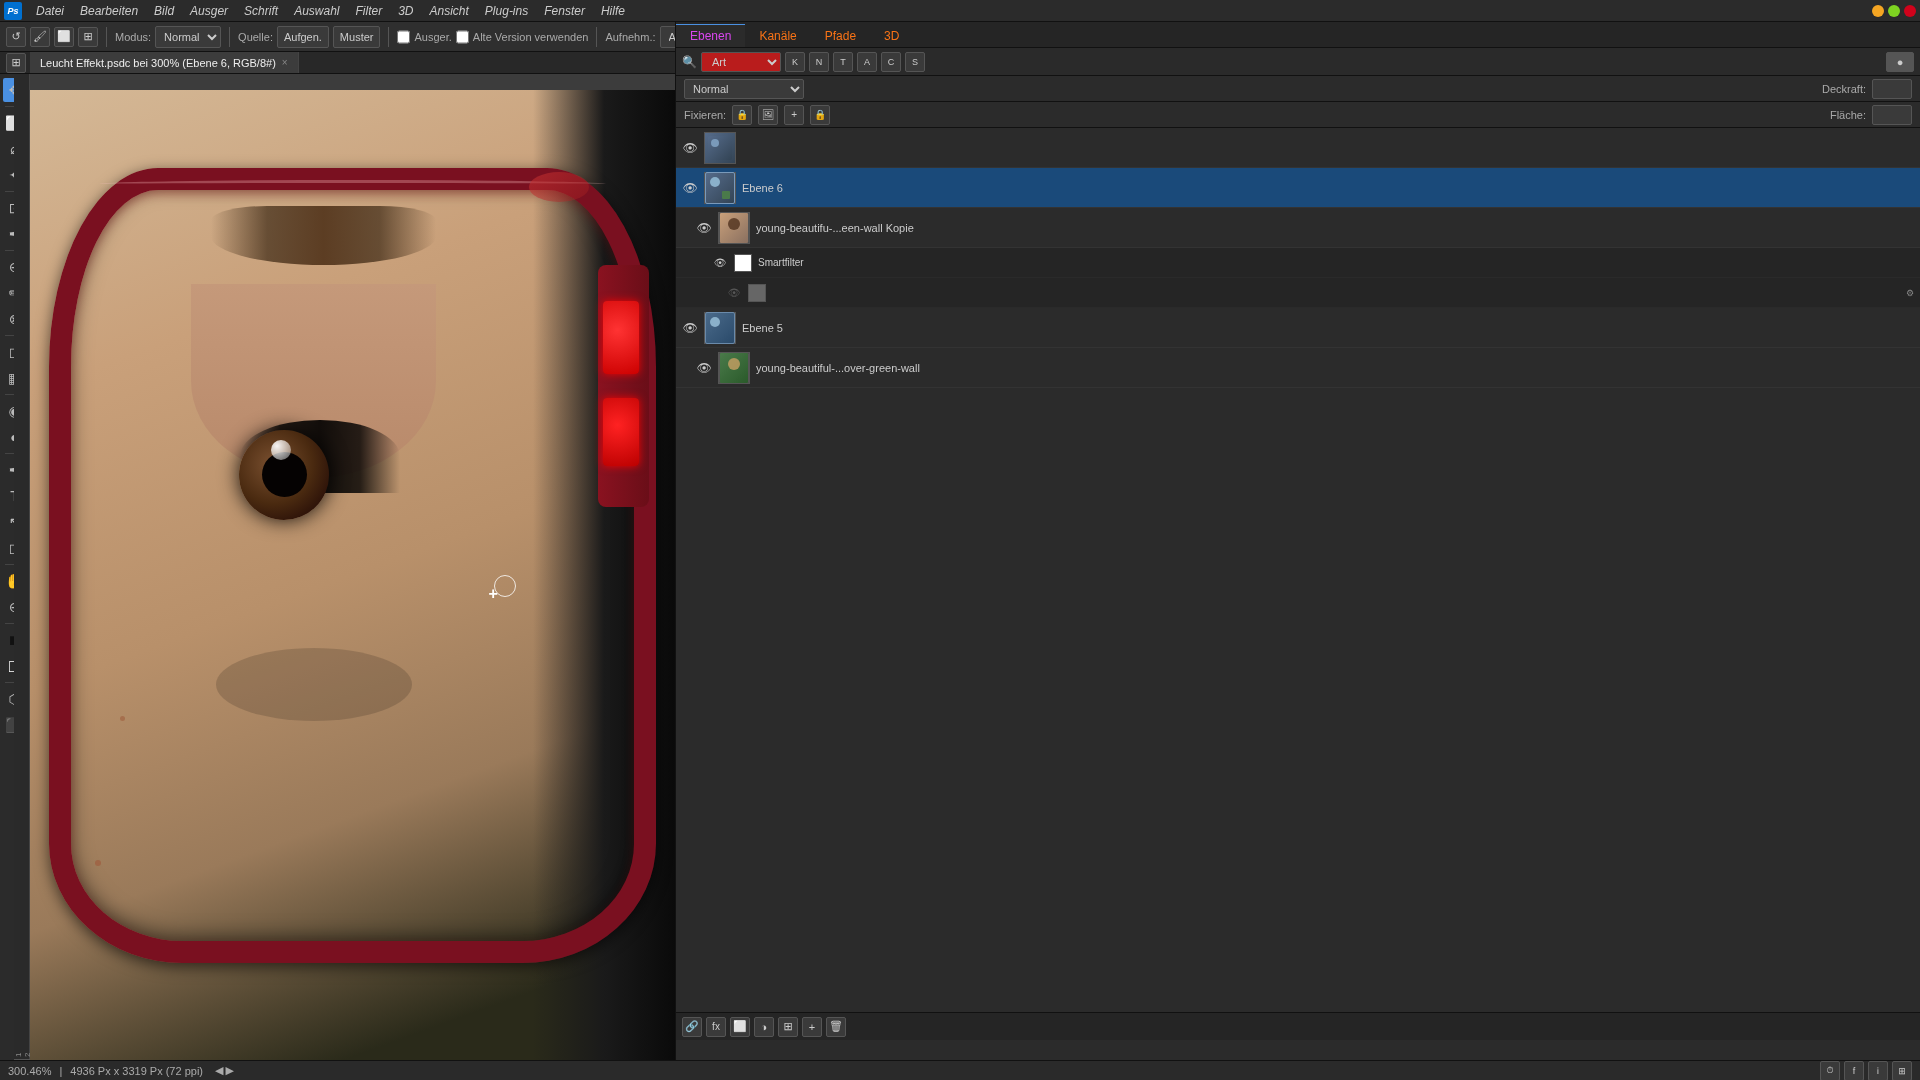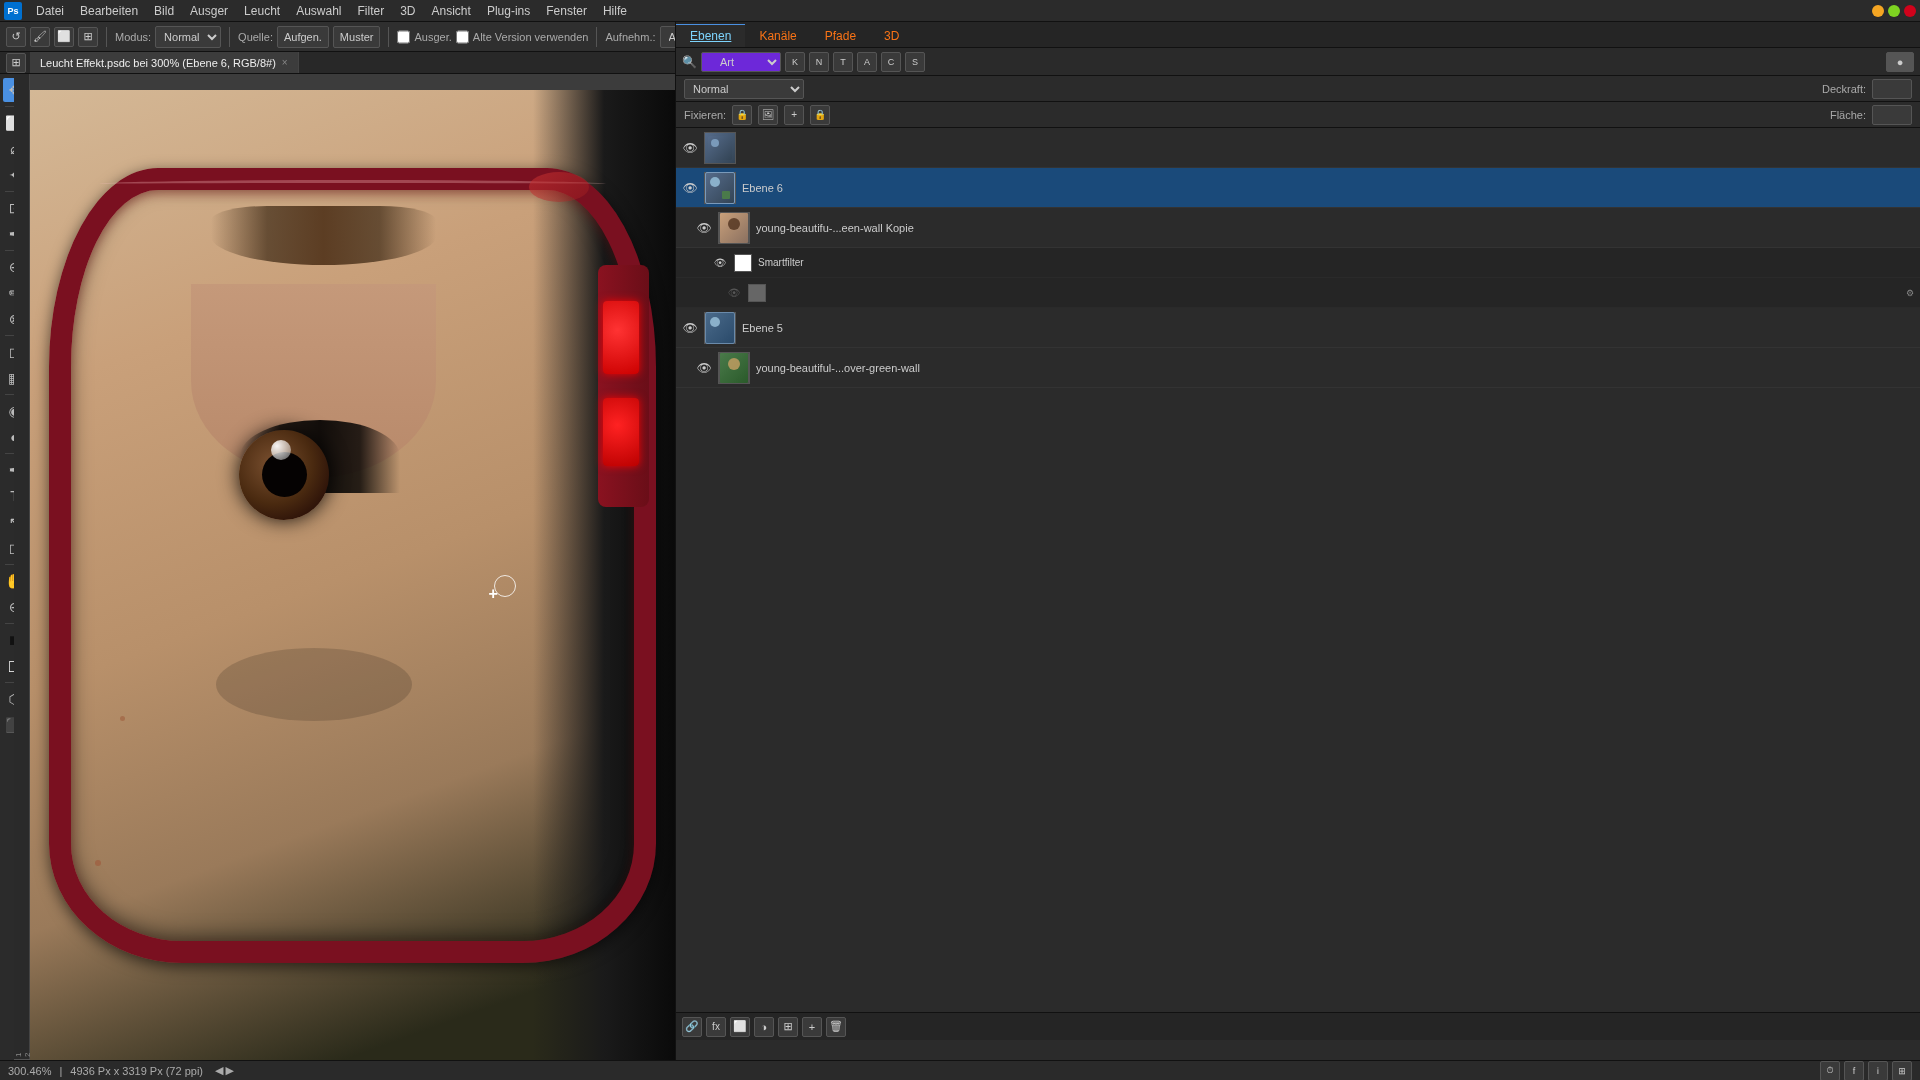"Ps" .menu-bar { font-style: none -> italic }
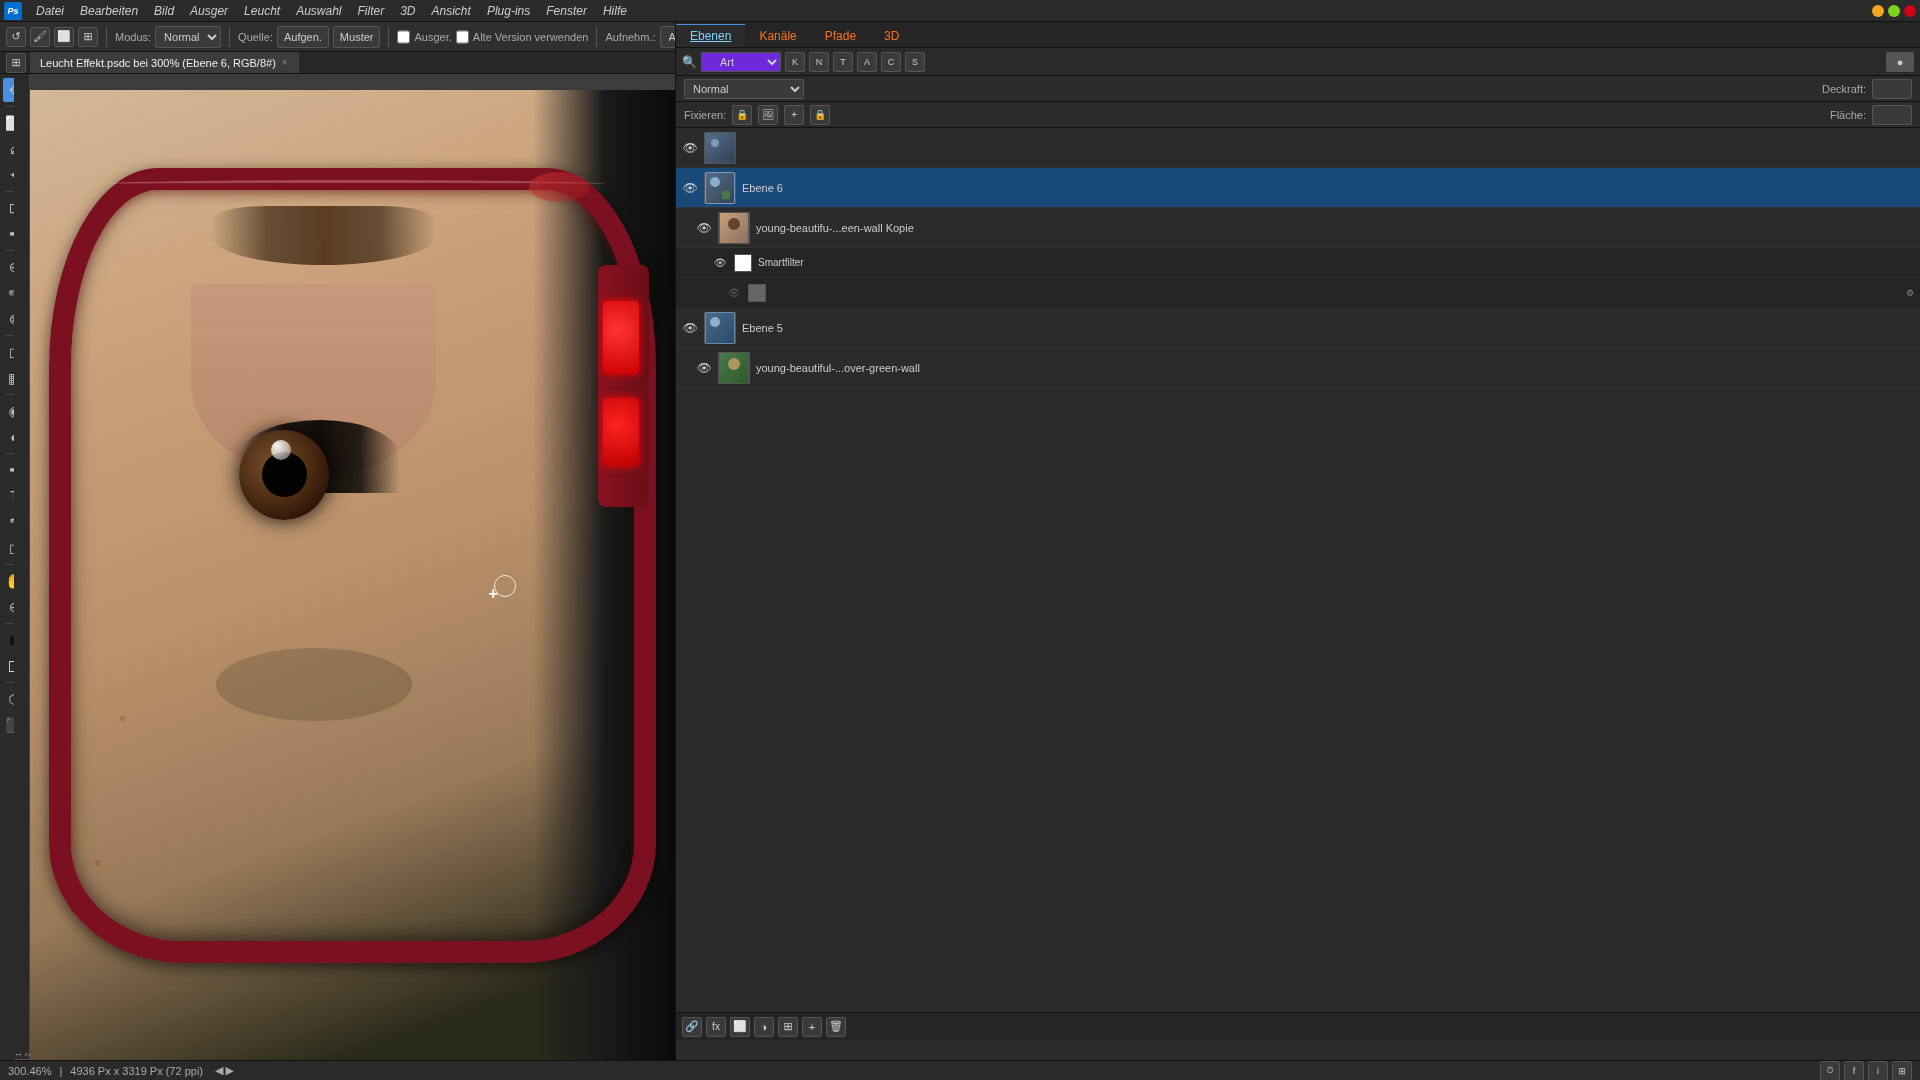"Leucht" div.menu-bar-item { text: Leucht -> Schrift }
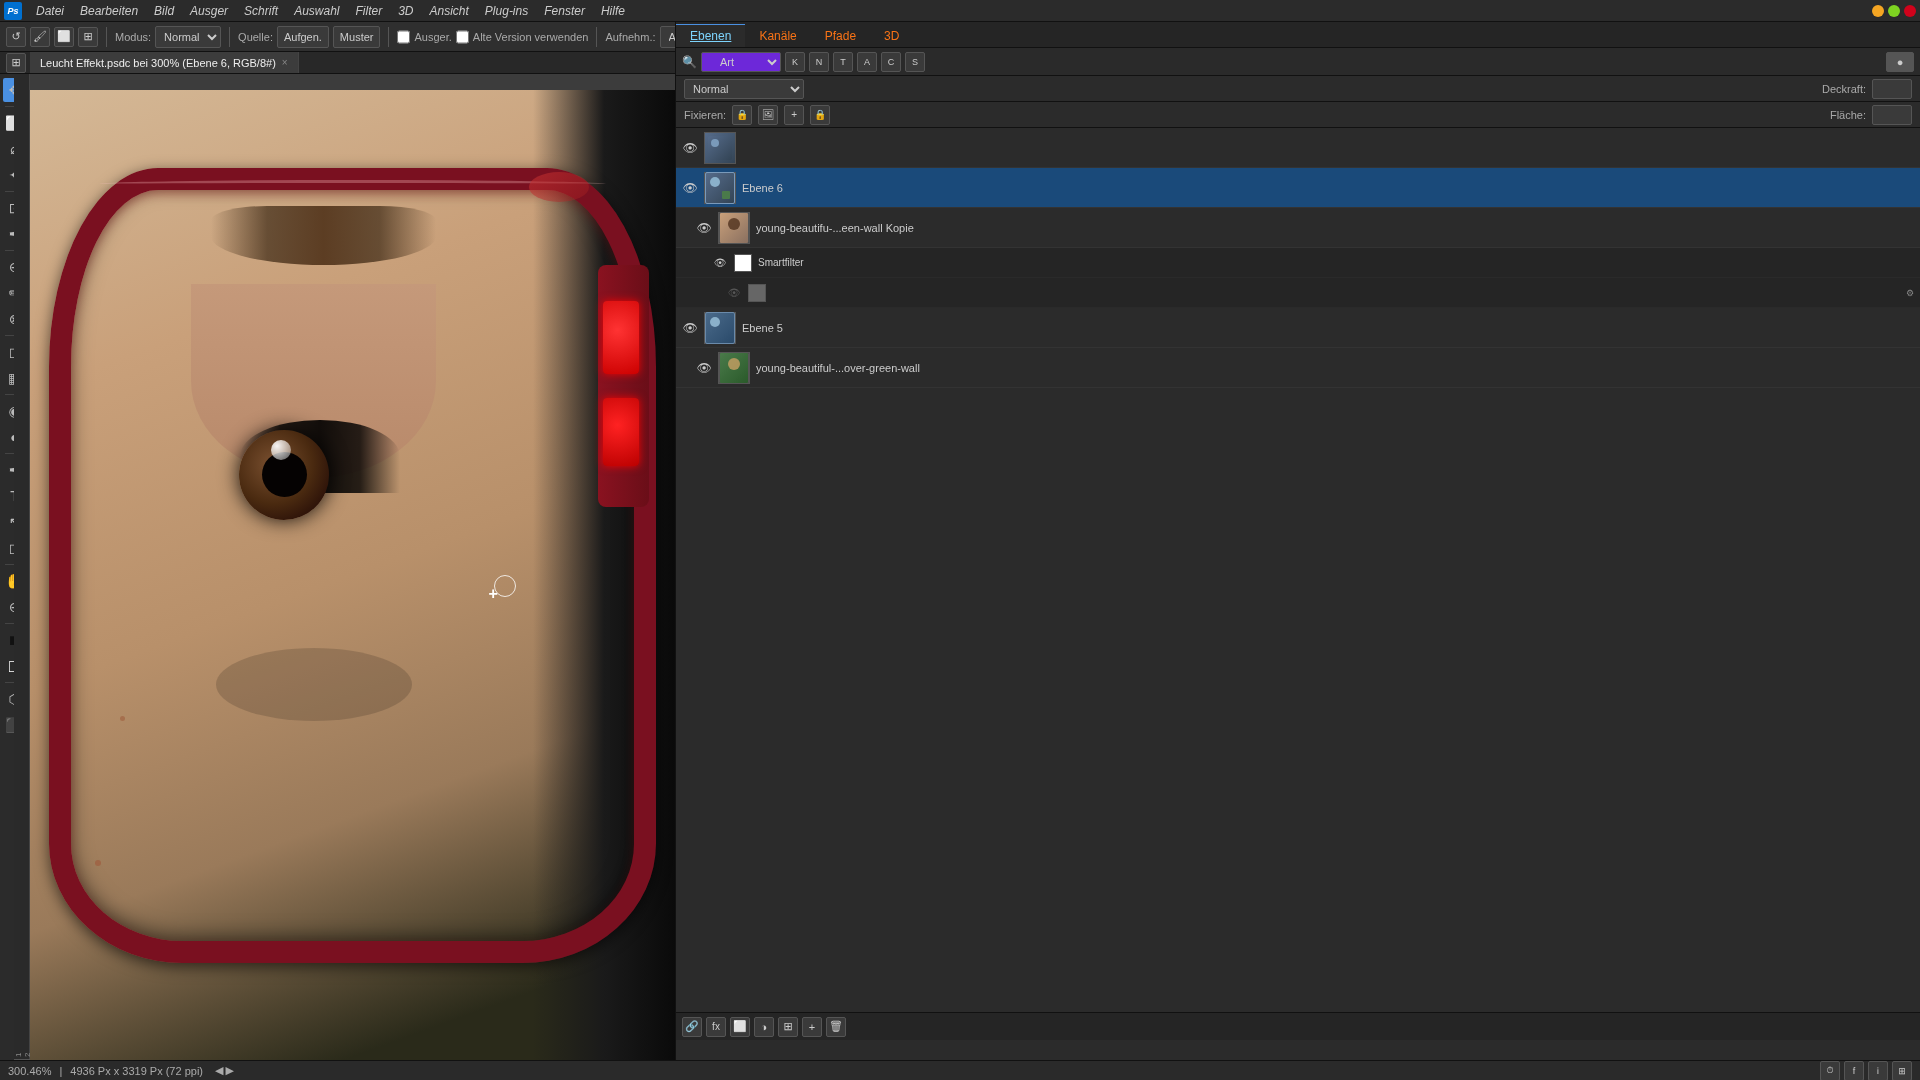"Ebenen" .panel-tab.active { color: #7dd3fc -> #d946ef; text-decoration: underline -> none }
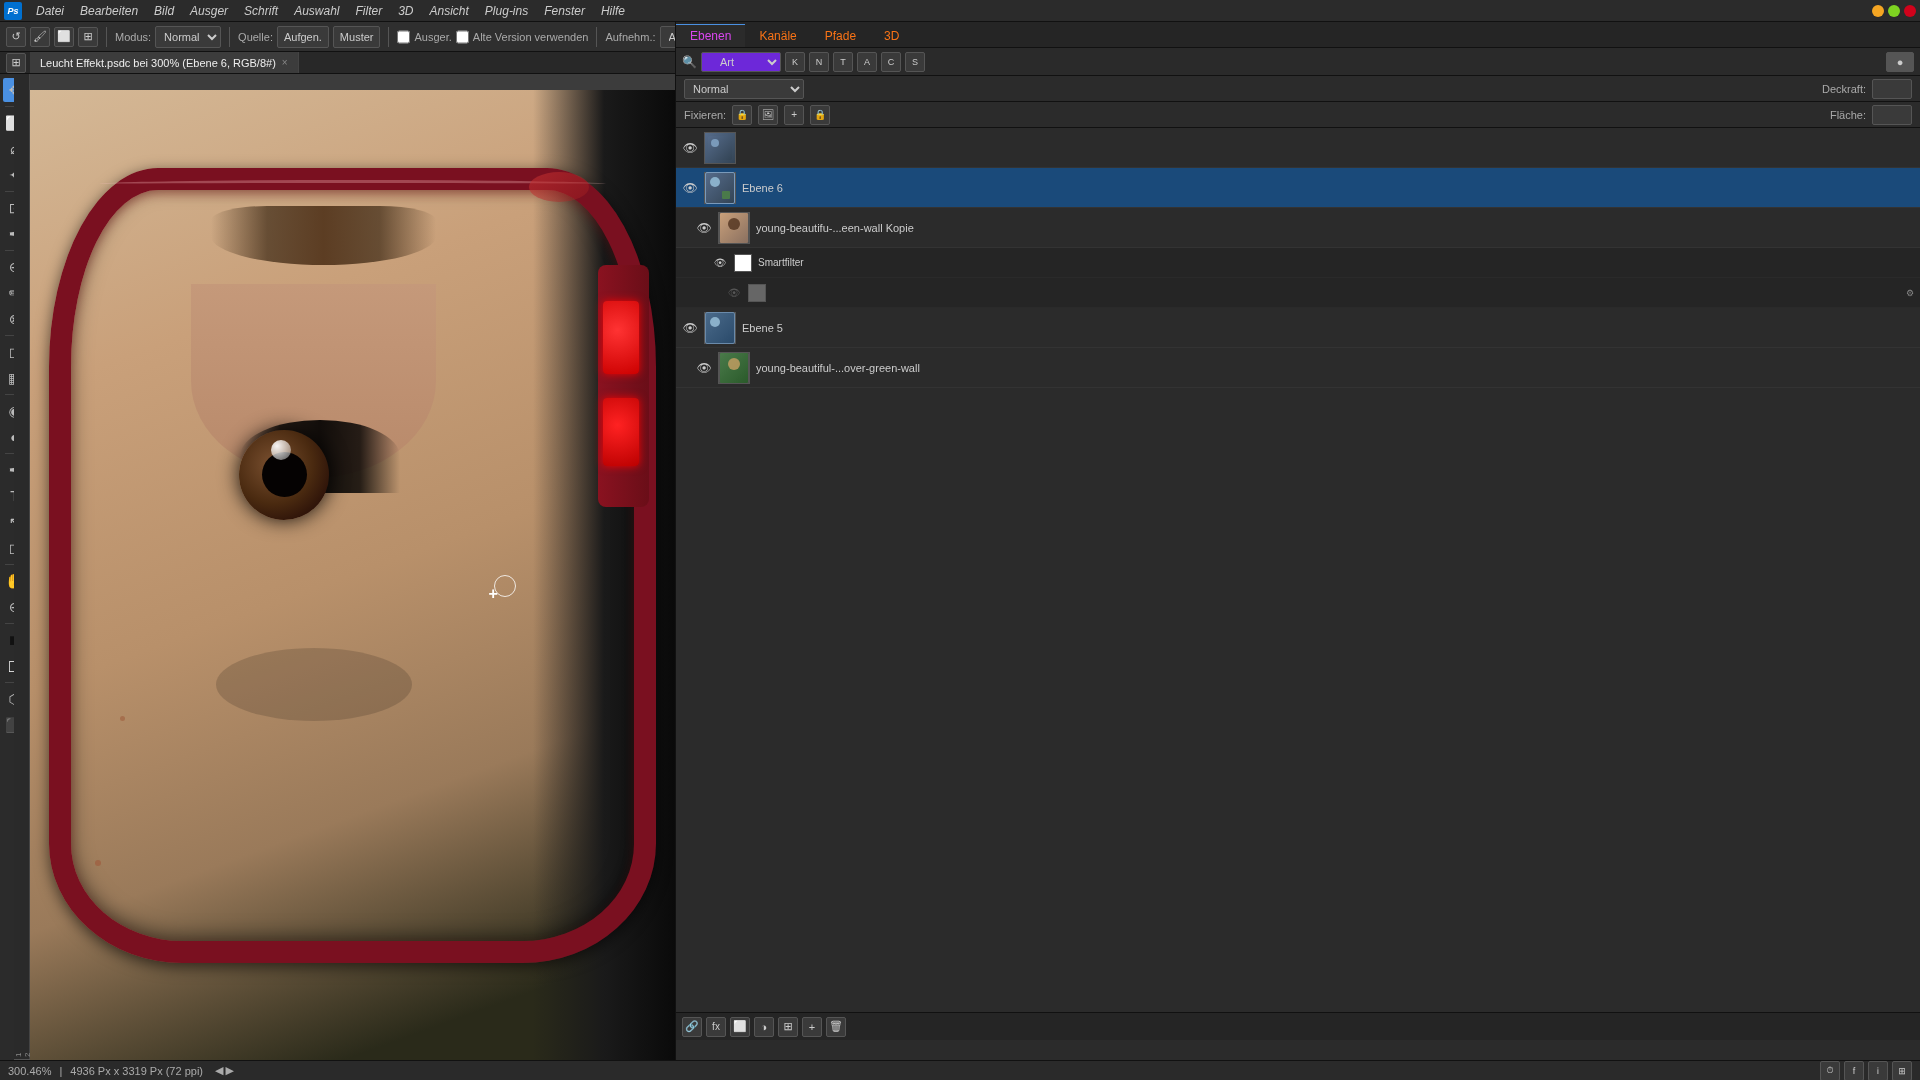"Art" .layers-toolbar select { background: #6d28d9 -> #b91c1c; padding: 0 14px -> 0 6px }
